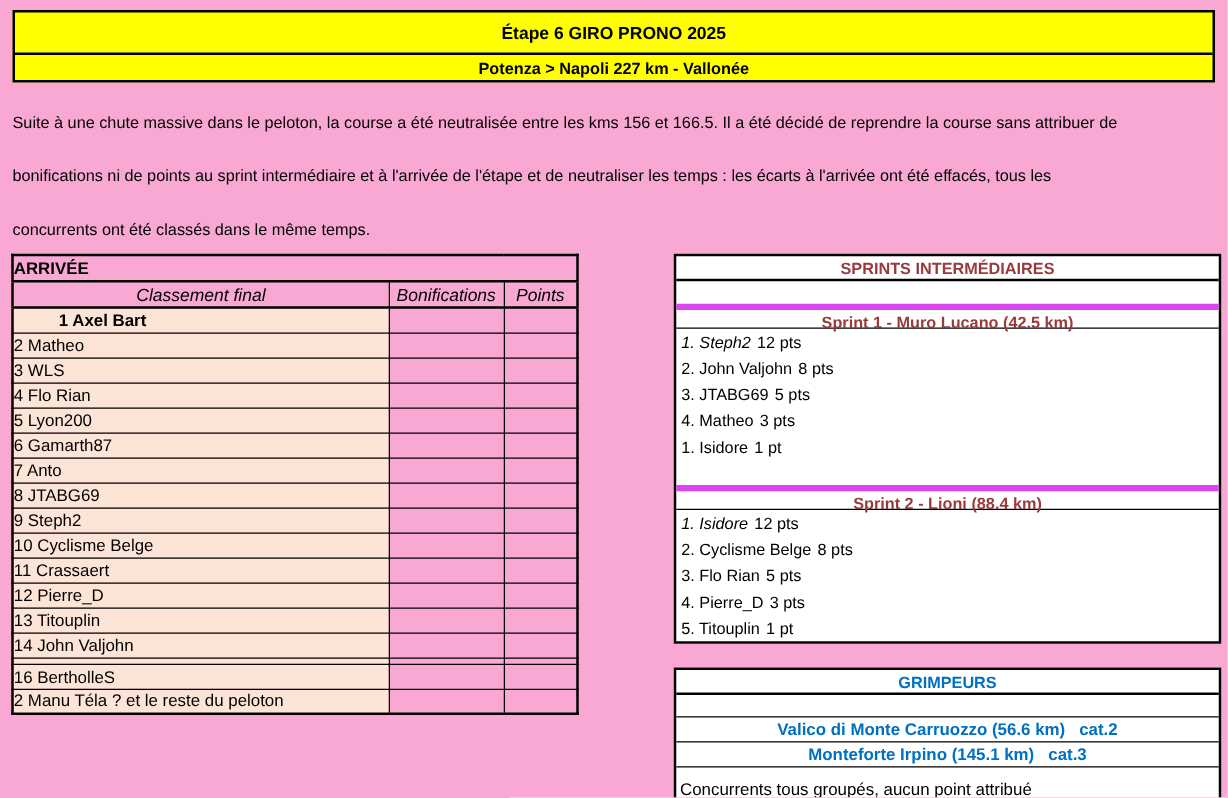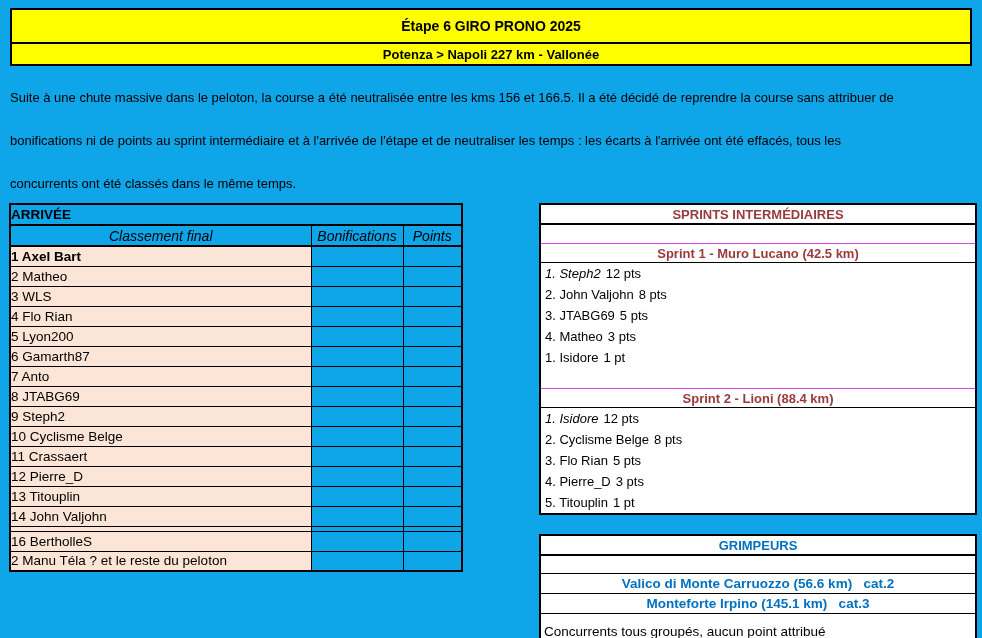"Étape 6 GIRO PRONO 2025" .page { background: #0ea5e9 -> #f9a8d4 }
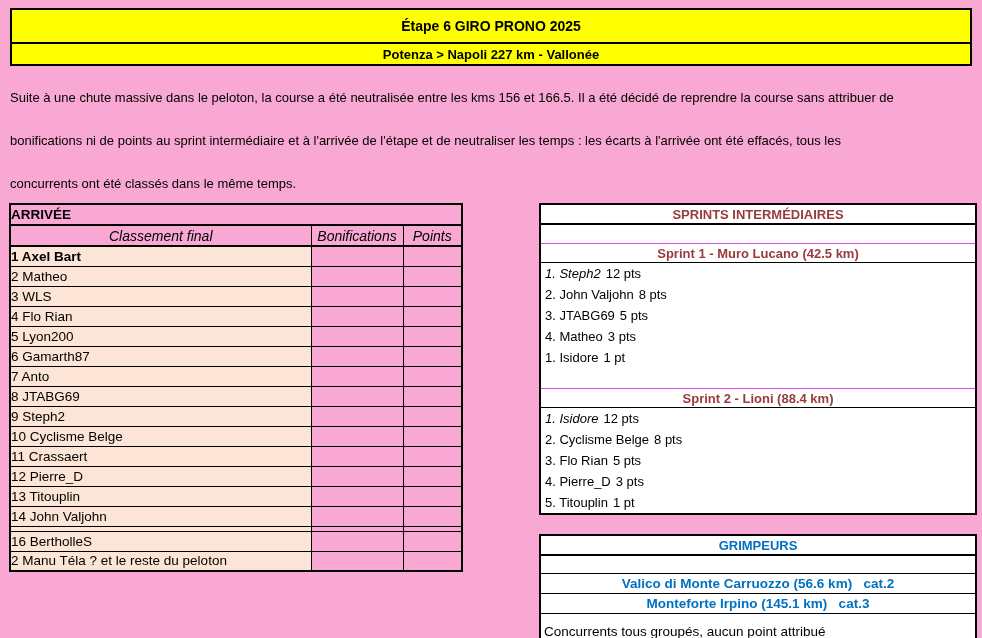"1 Axel Bart" tr.bold-row td.name { padding-left: none -> 36px }
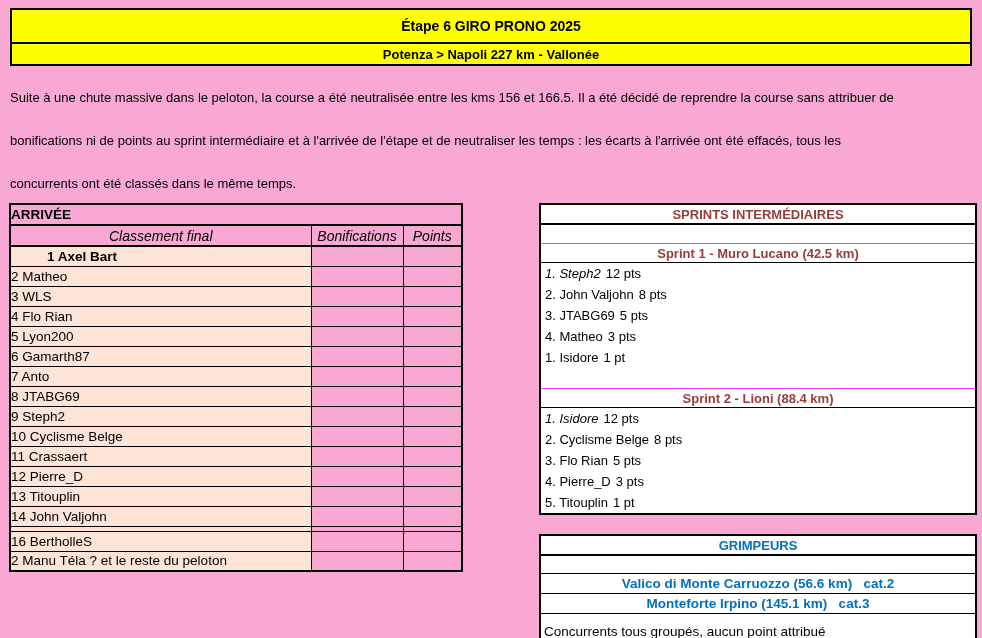"Sprint 1 - Muro Lucano" .sub-header { border-top: 1px solid #d946ef -> 5px solid #d946ef }
